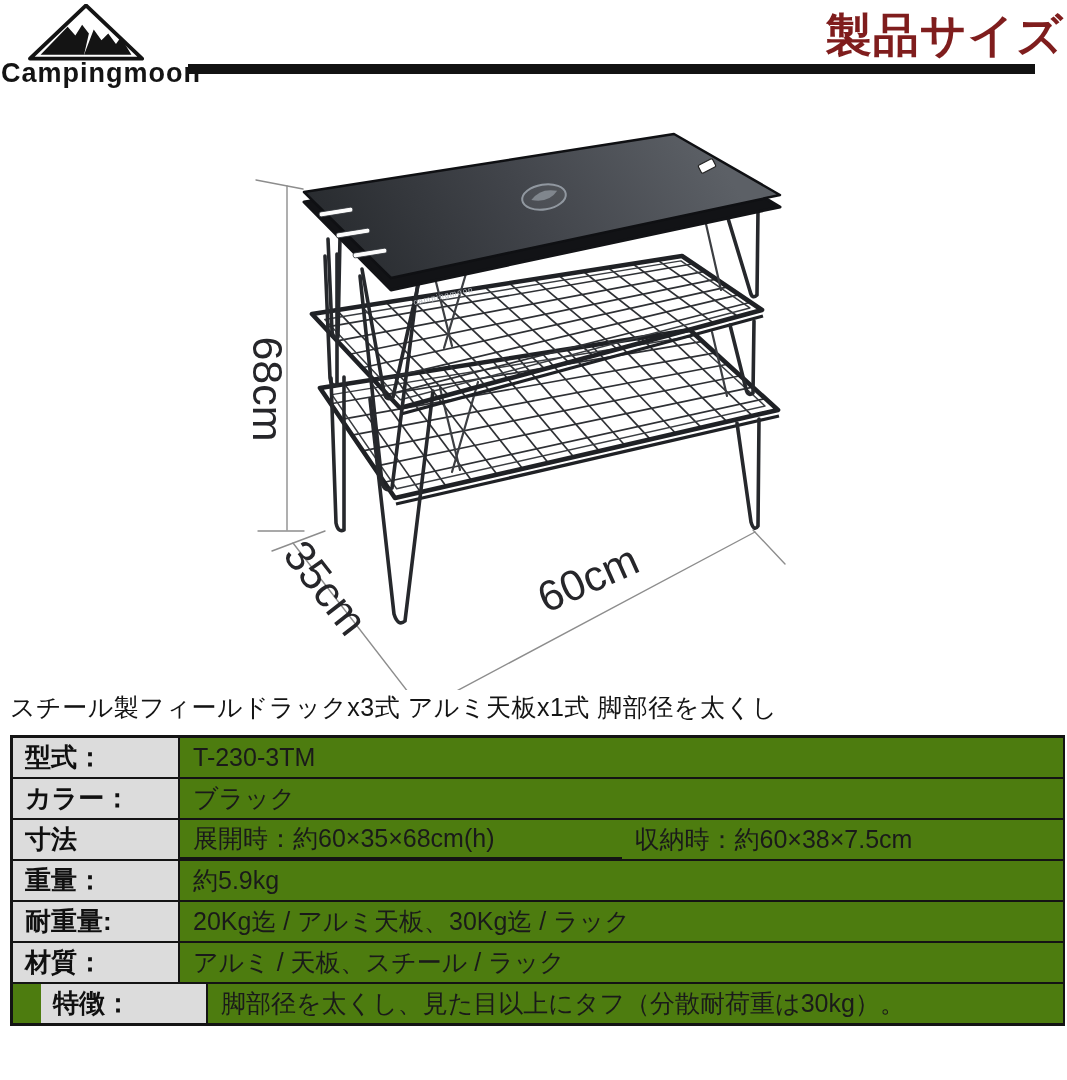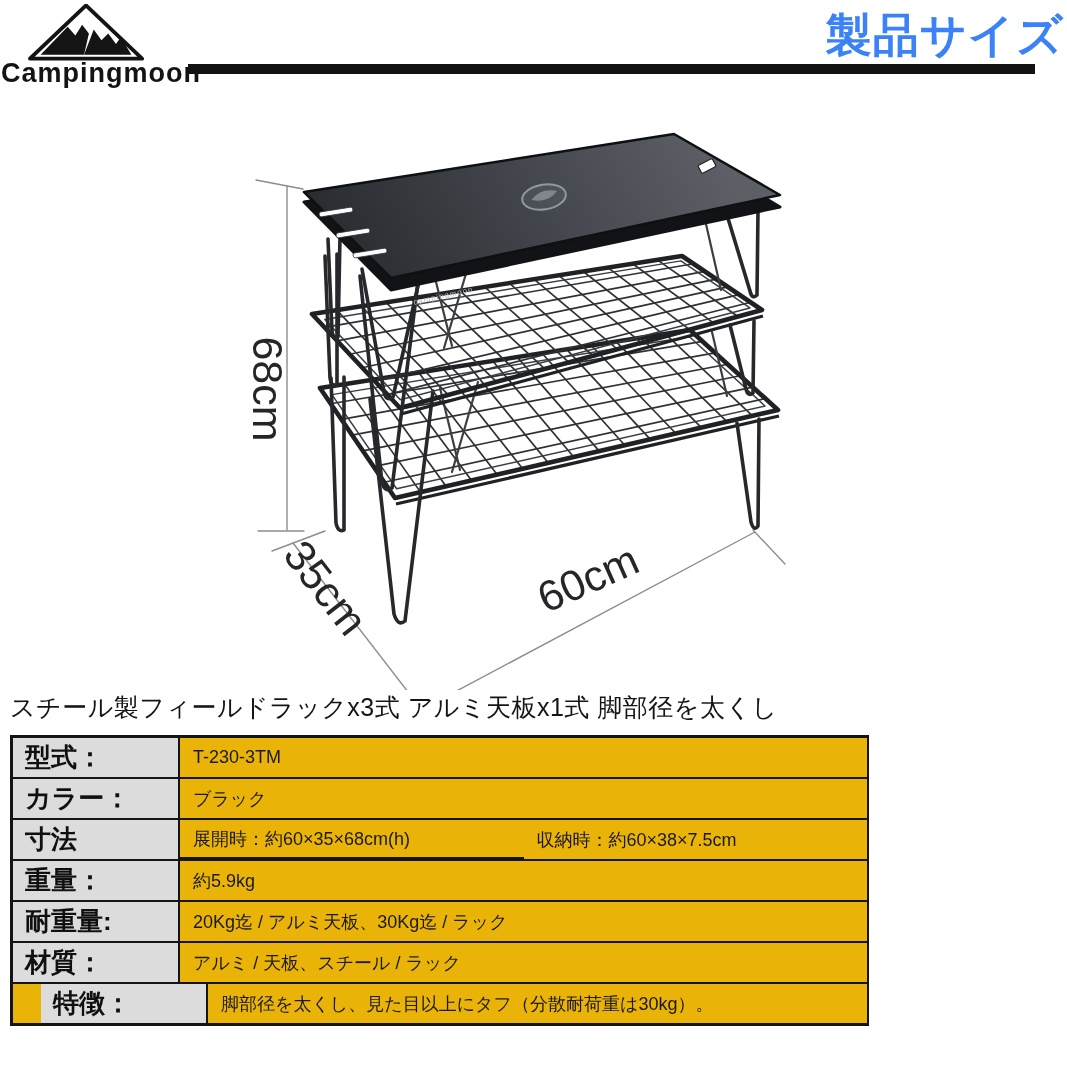"製品サイズ" .page-title { color: #3b82f6 -> #7f1d1d }
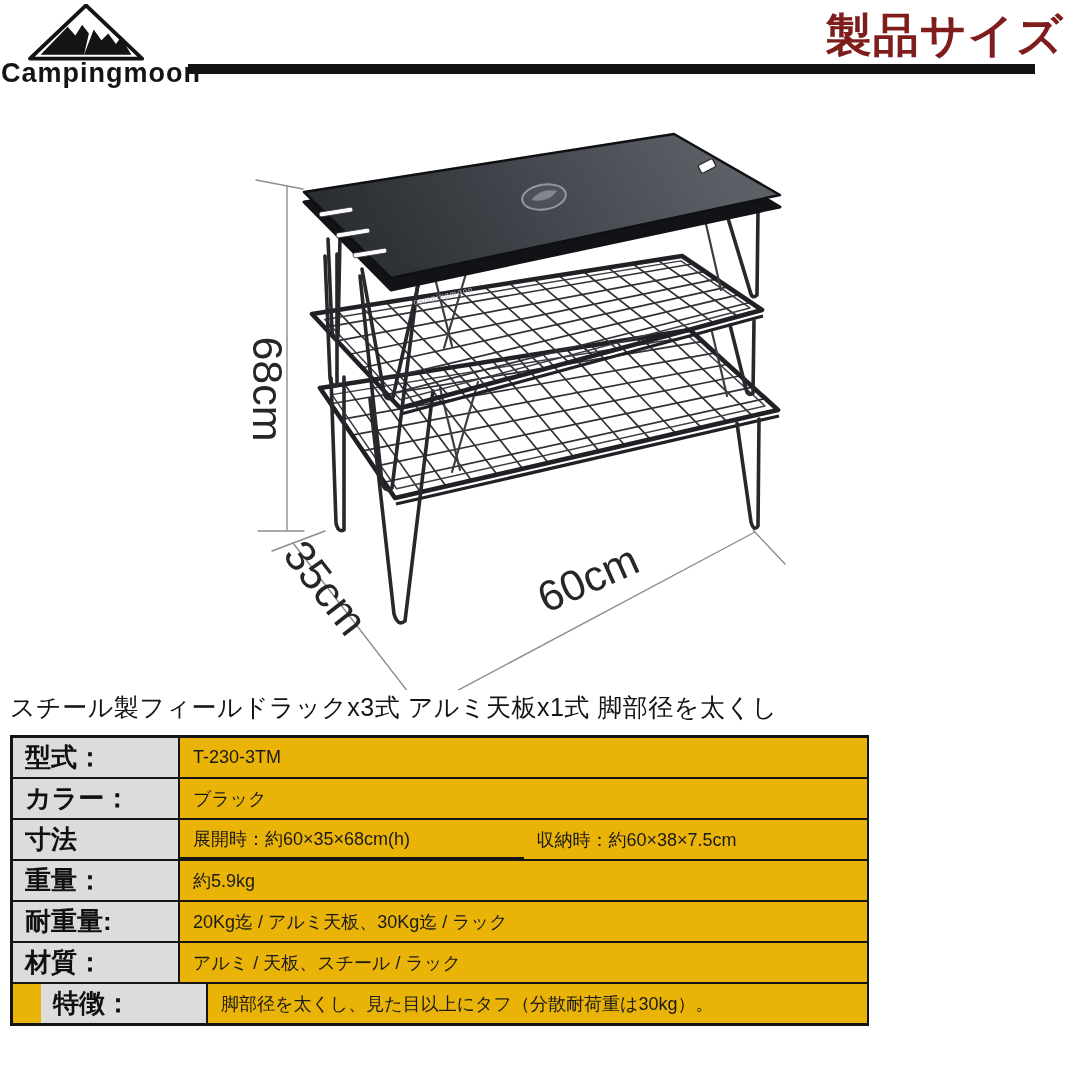"型式：" .spec { background: #eab308 -> #4d7c0f; width: 859px -> 1055px }
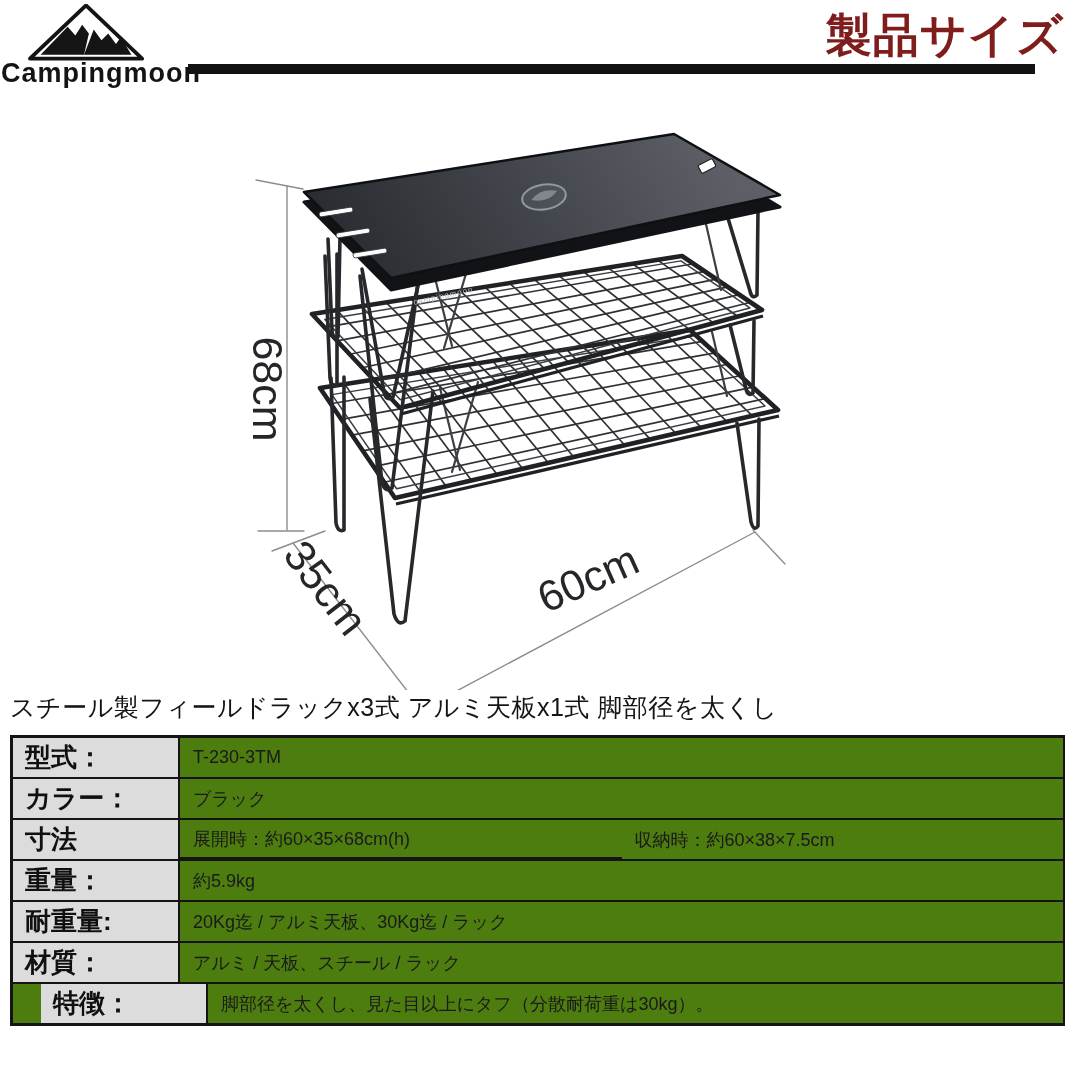"T-230-3TM" .val { font-size: 18px -> 25px }
